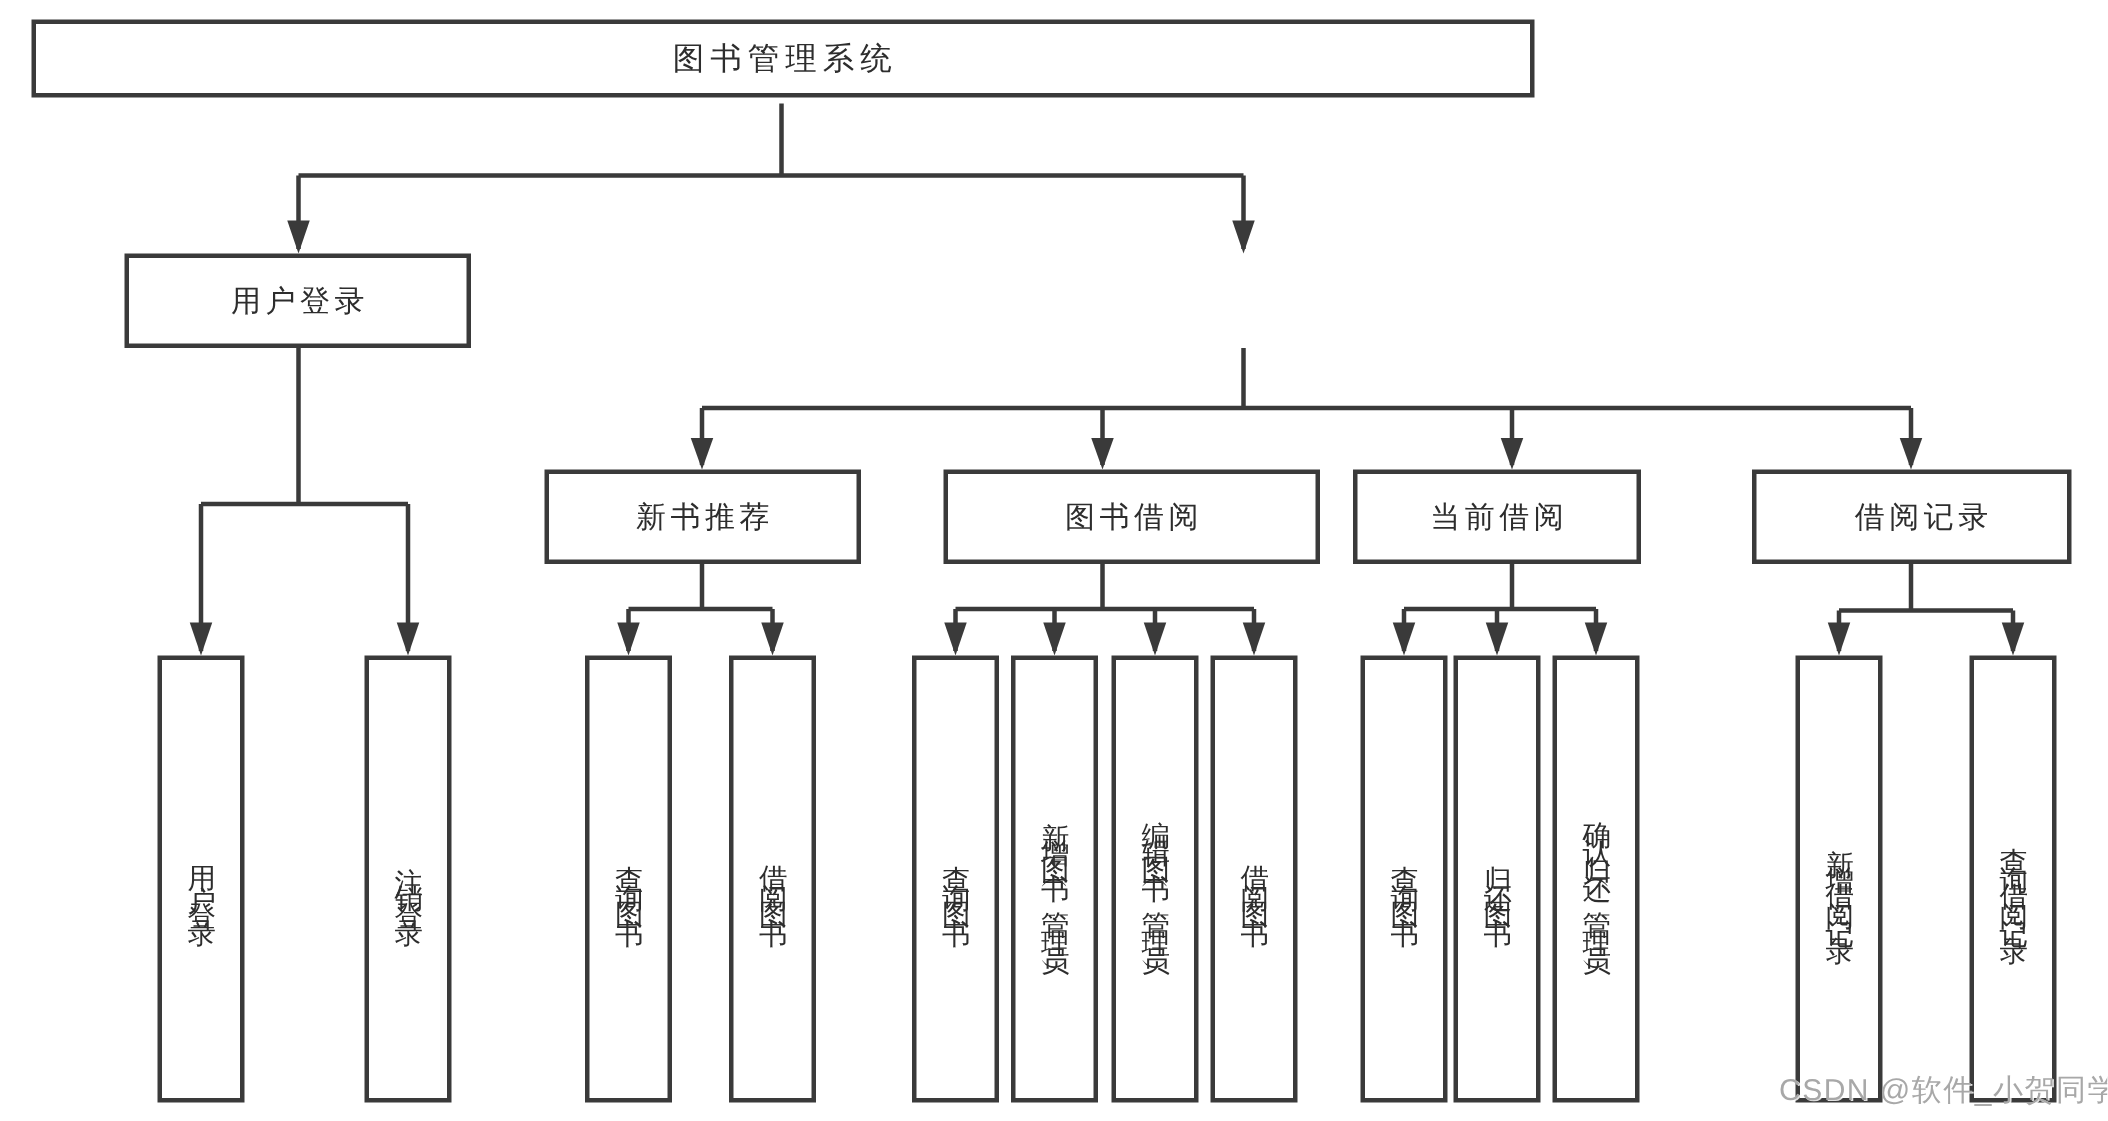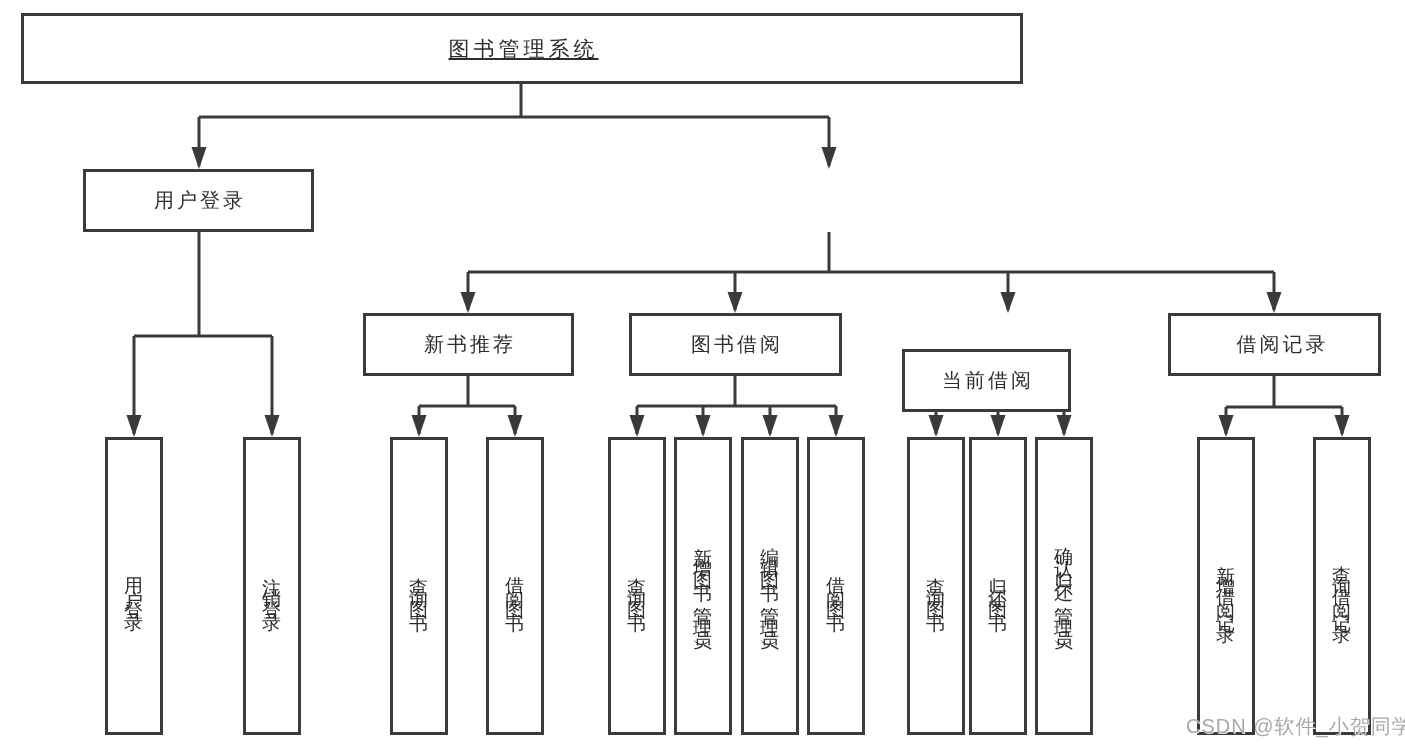"图书管理系统" .root-box { height: 71px -> 52px; text-decoration: underline -> none }
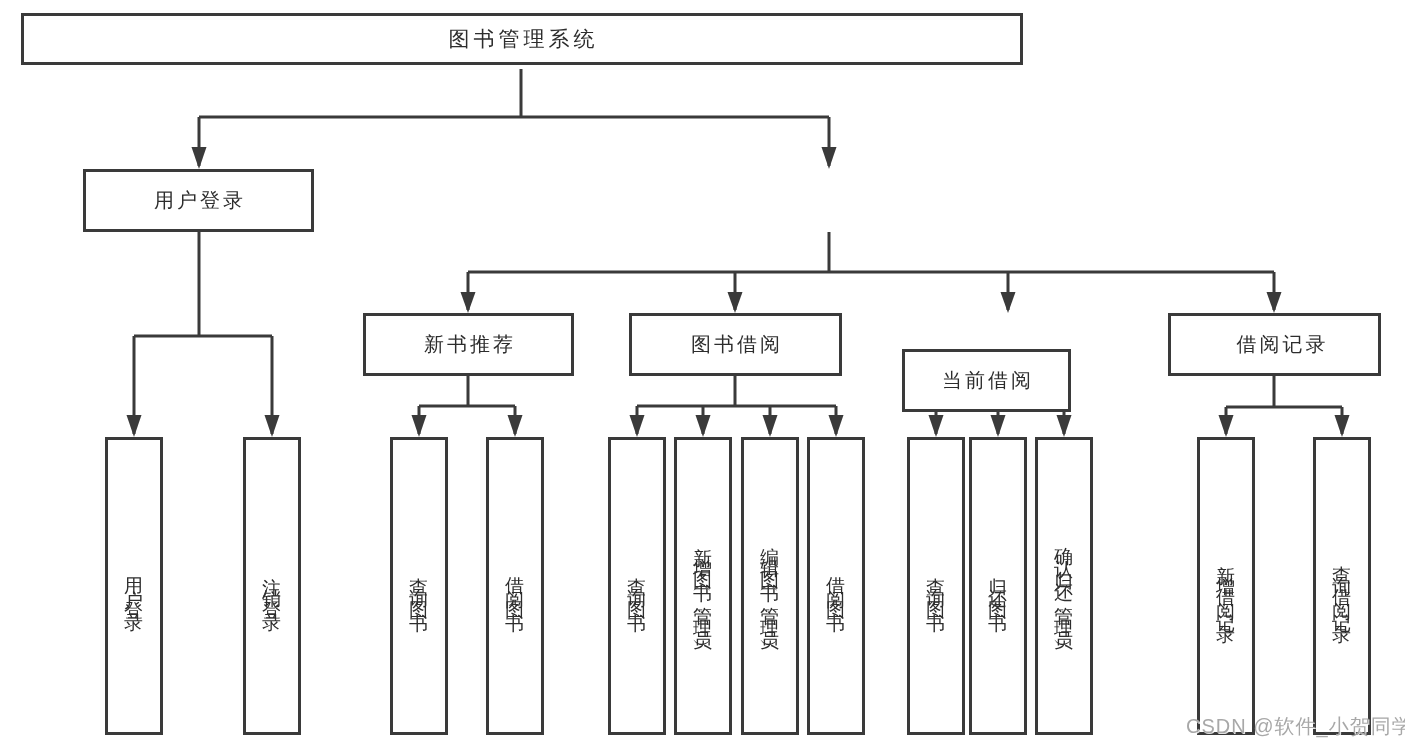"图书借阅" div.box { width: 213px -> 251px }
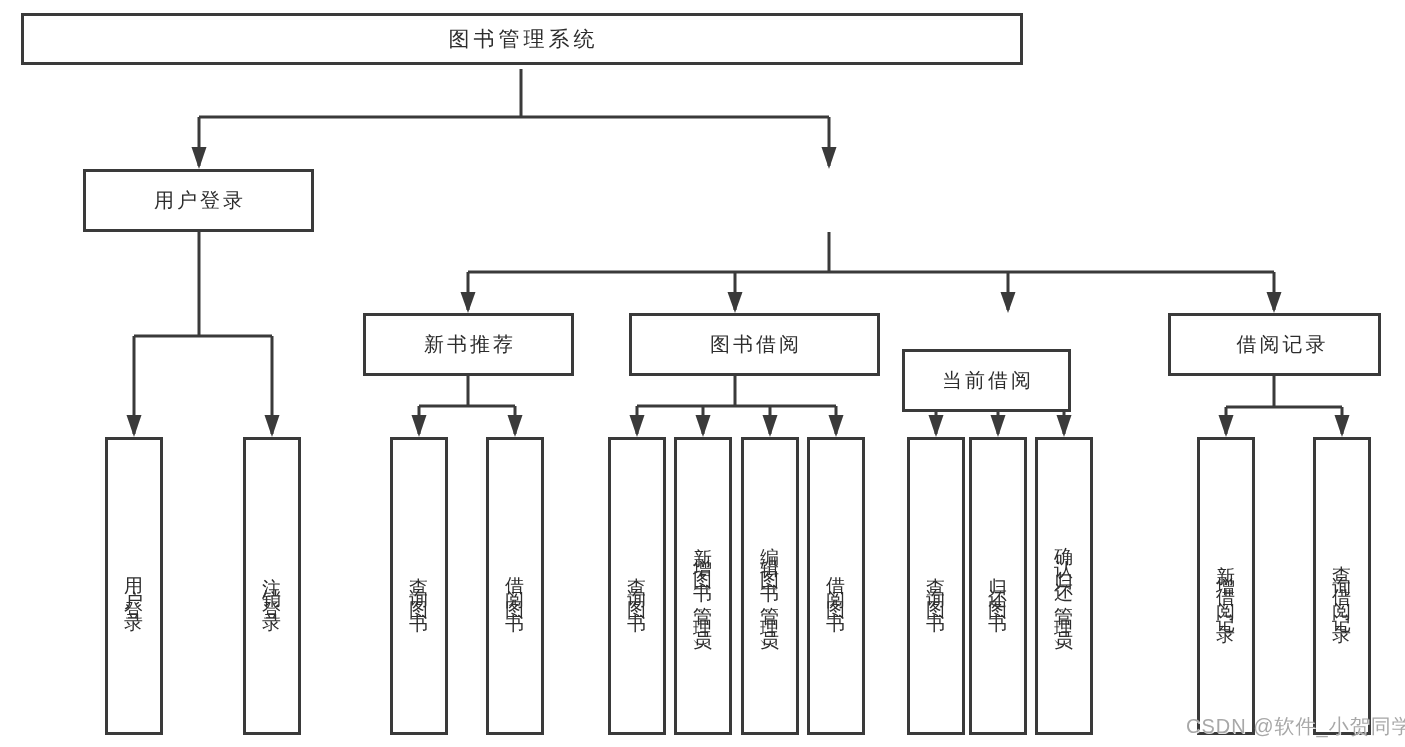"当前借阅" div.box { margin-top: 36px -> none; width: 169px -> 192px }
